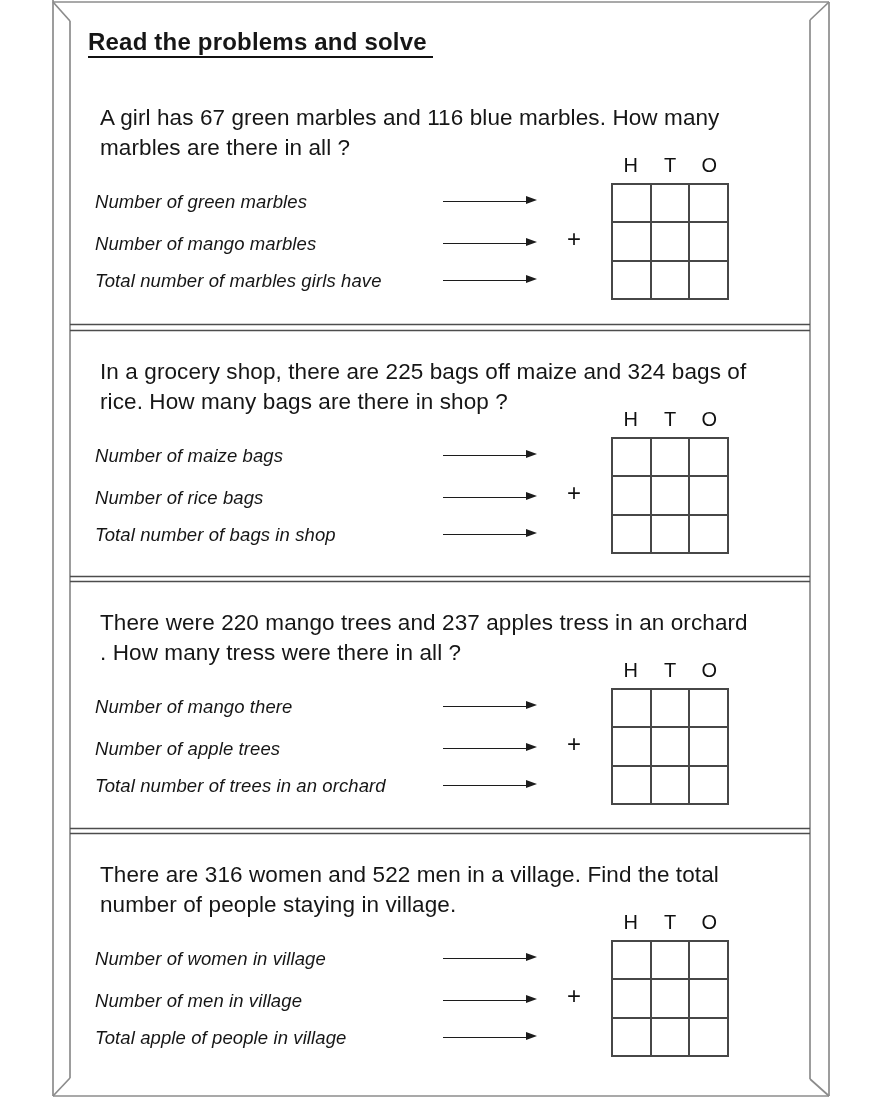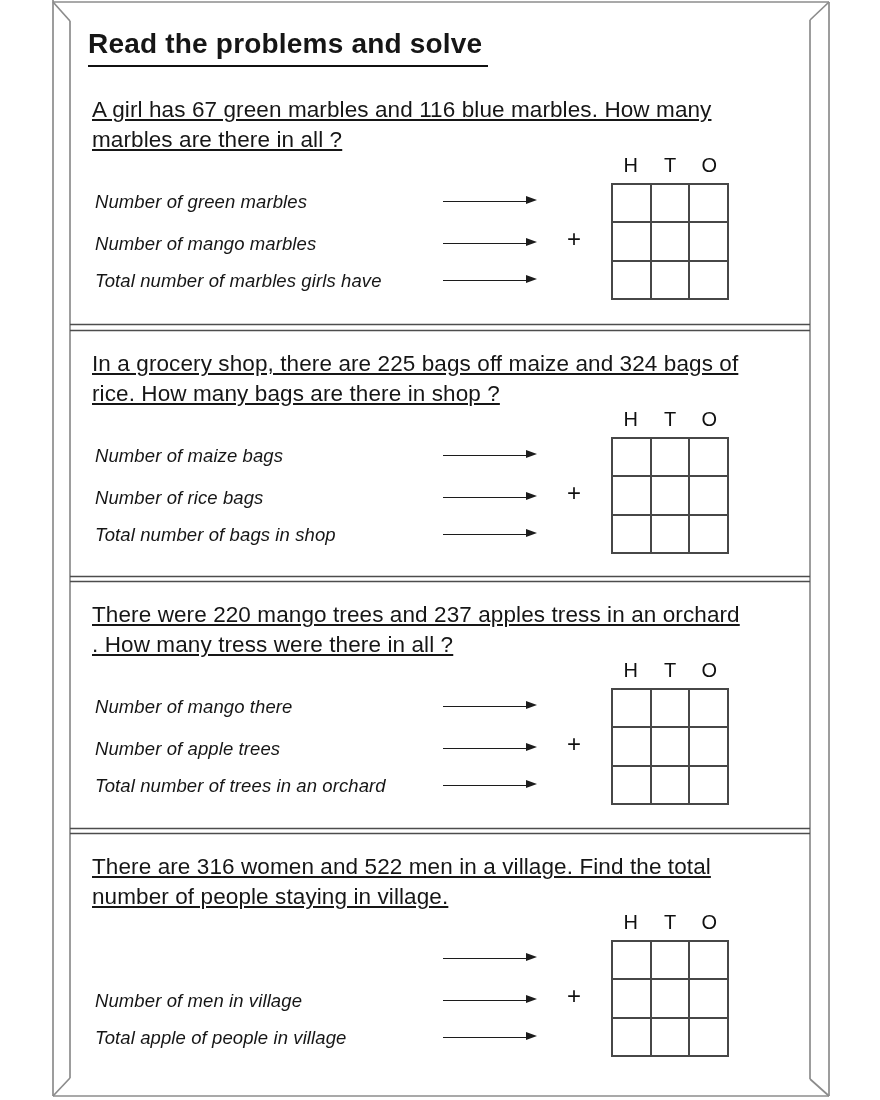"Read the problems and solve" .title { font-size: 28px -> 24px; padding-bottom: 5px -> none }
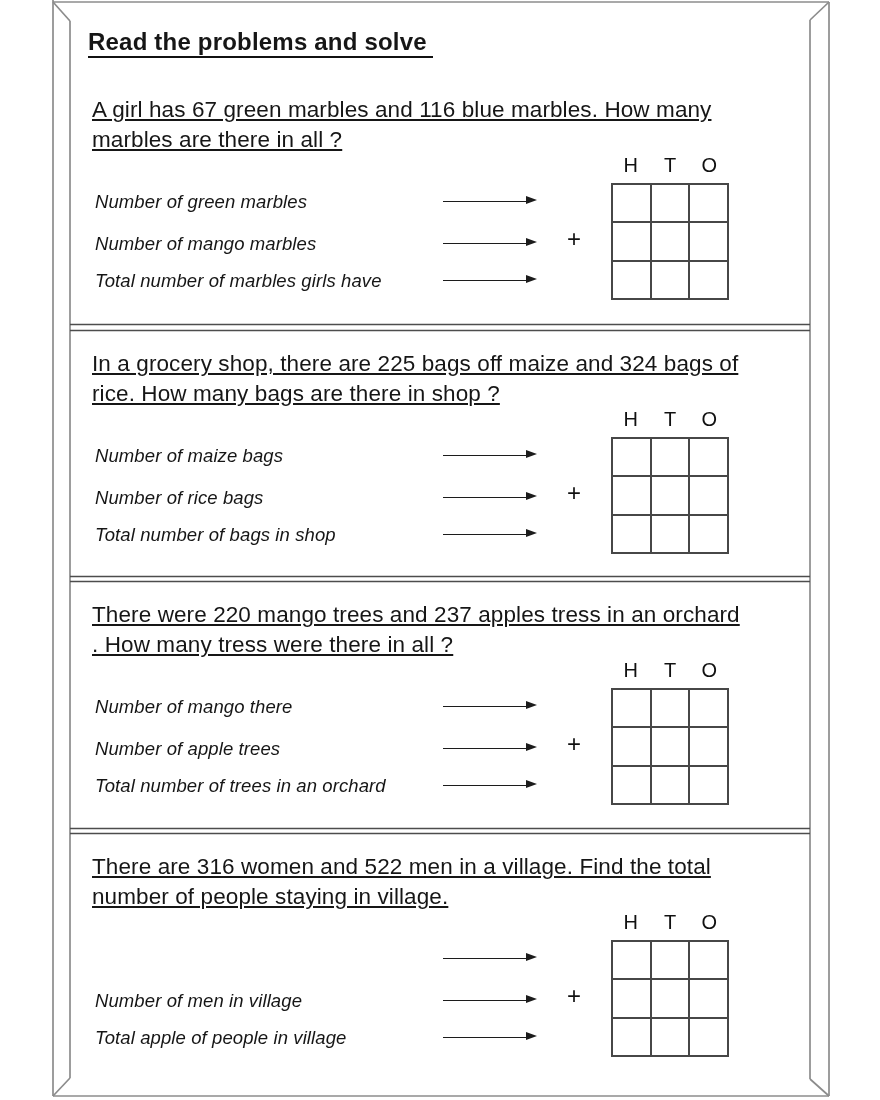"A girl has 67 green" .statement { margin: 0 -> 8px; text-decoration: underline -> none }
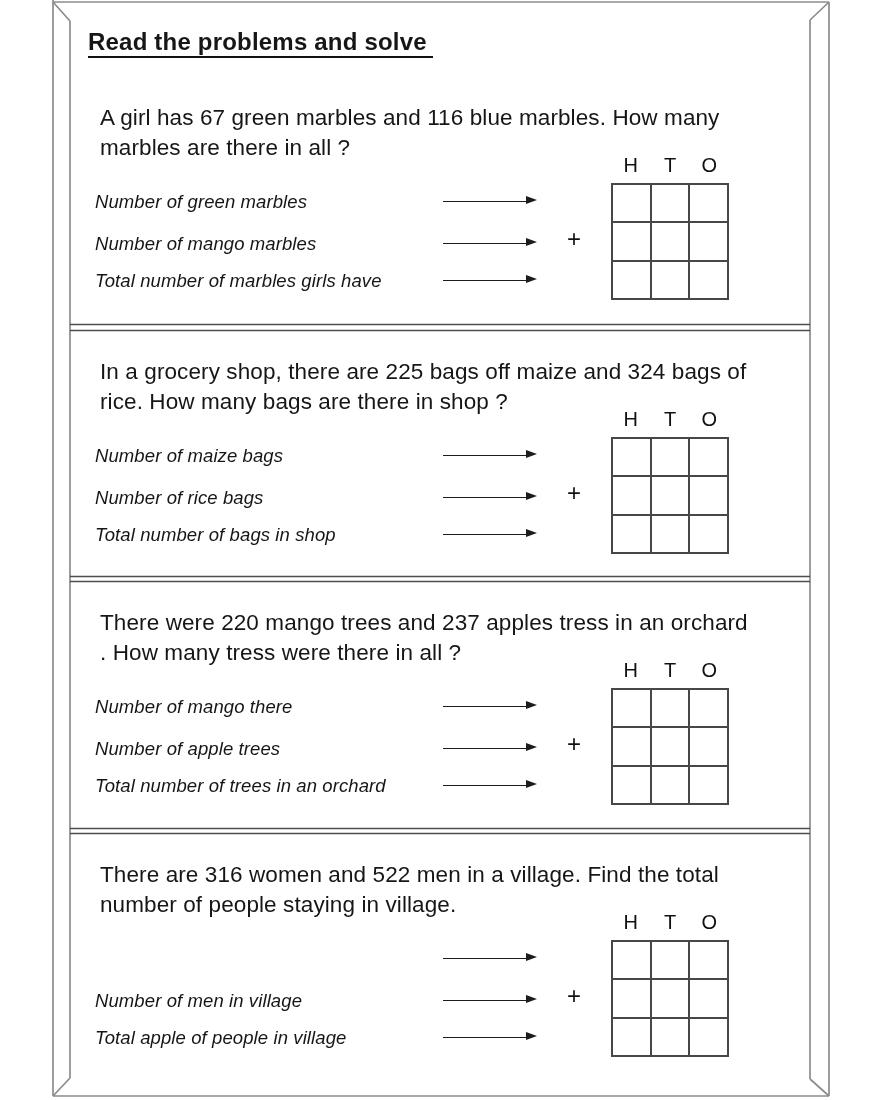"Number of women in village" span.lbl { html: none -> <span>Number of women in village</span> }
